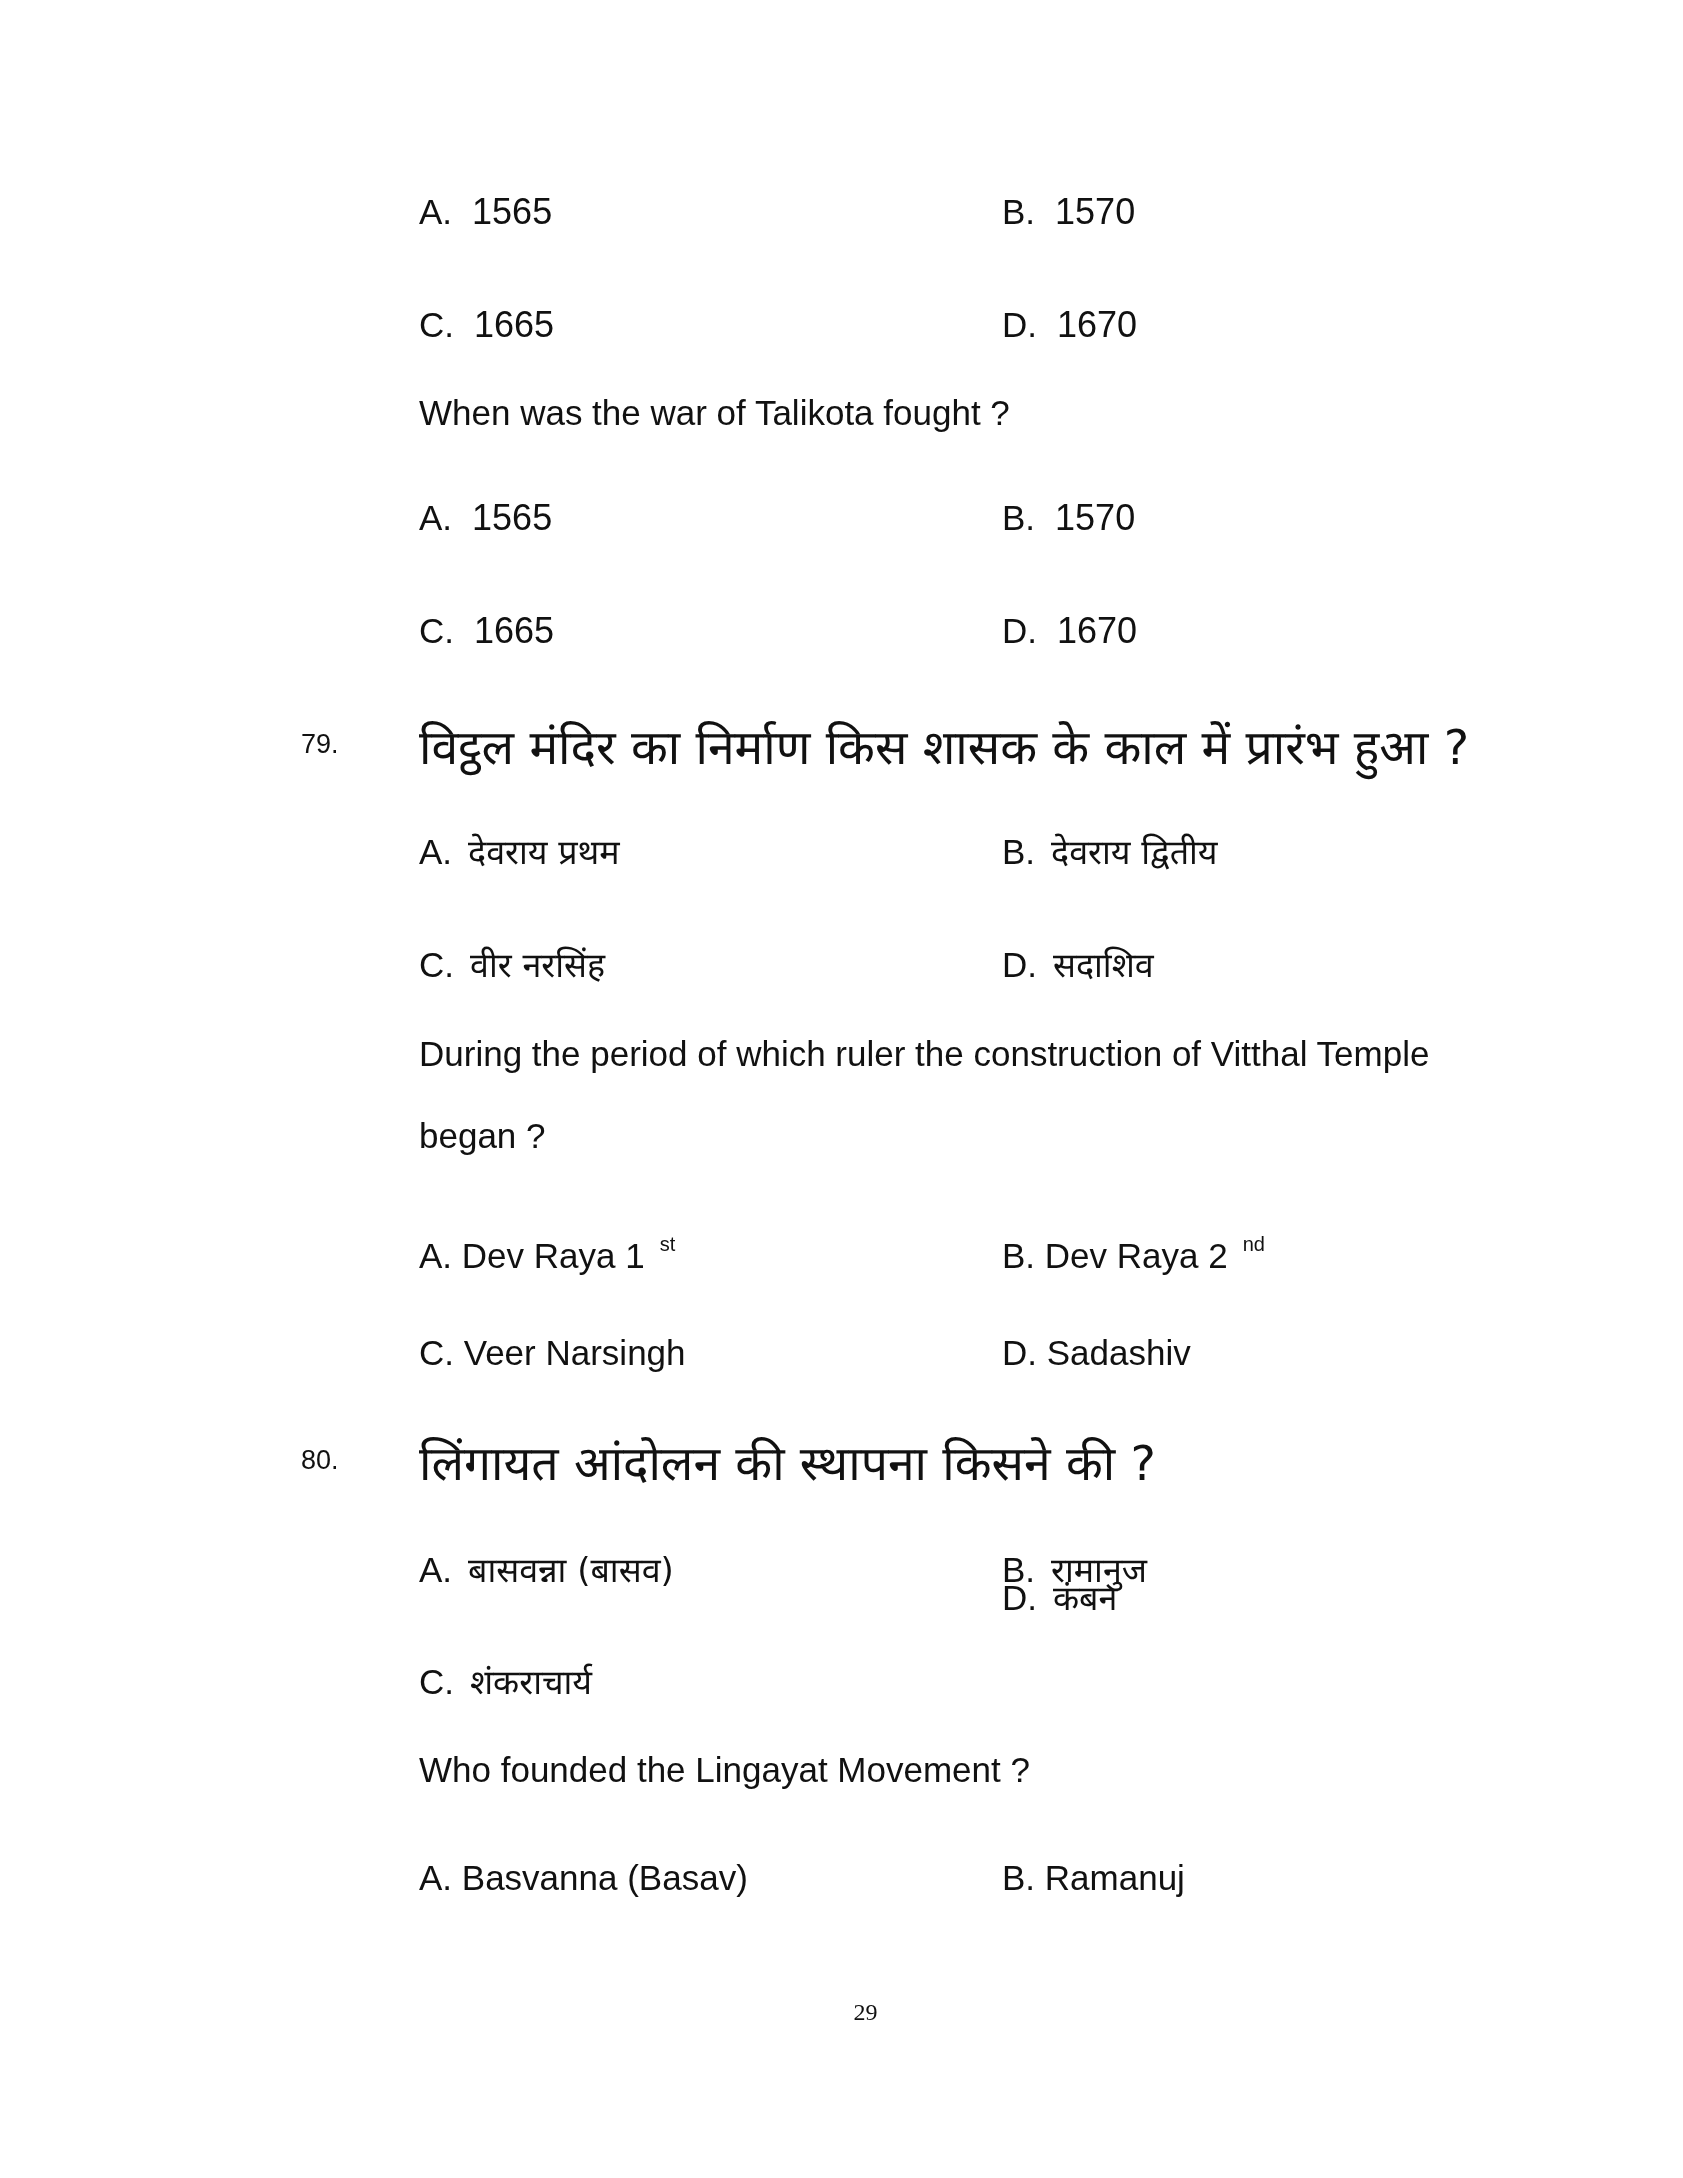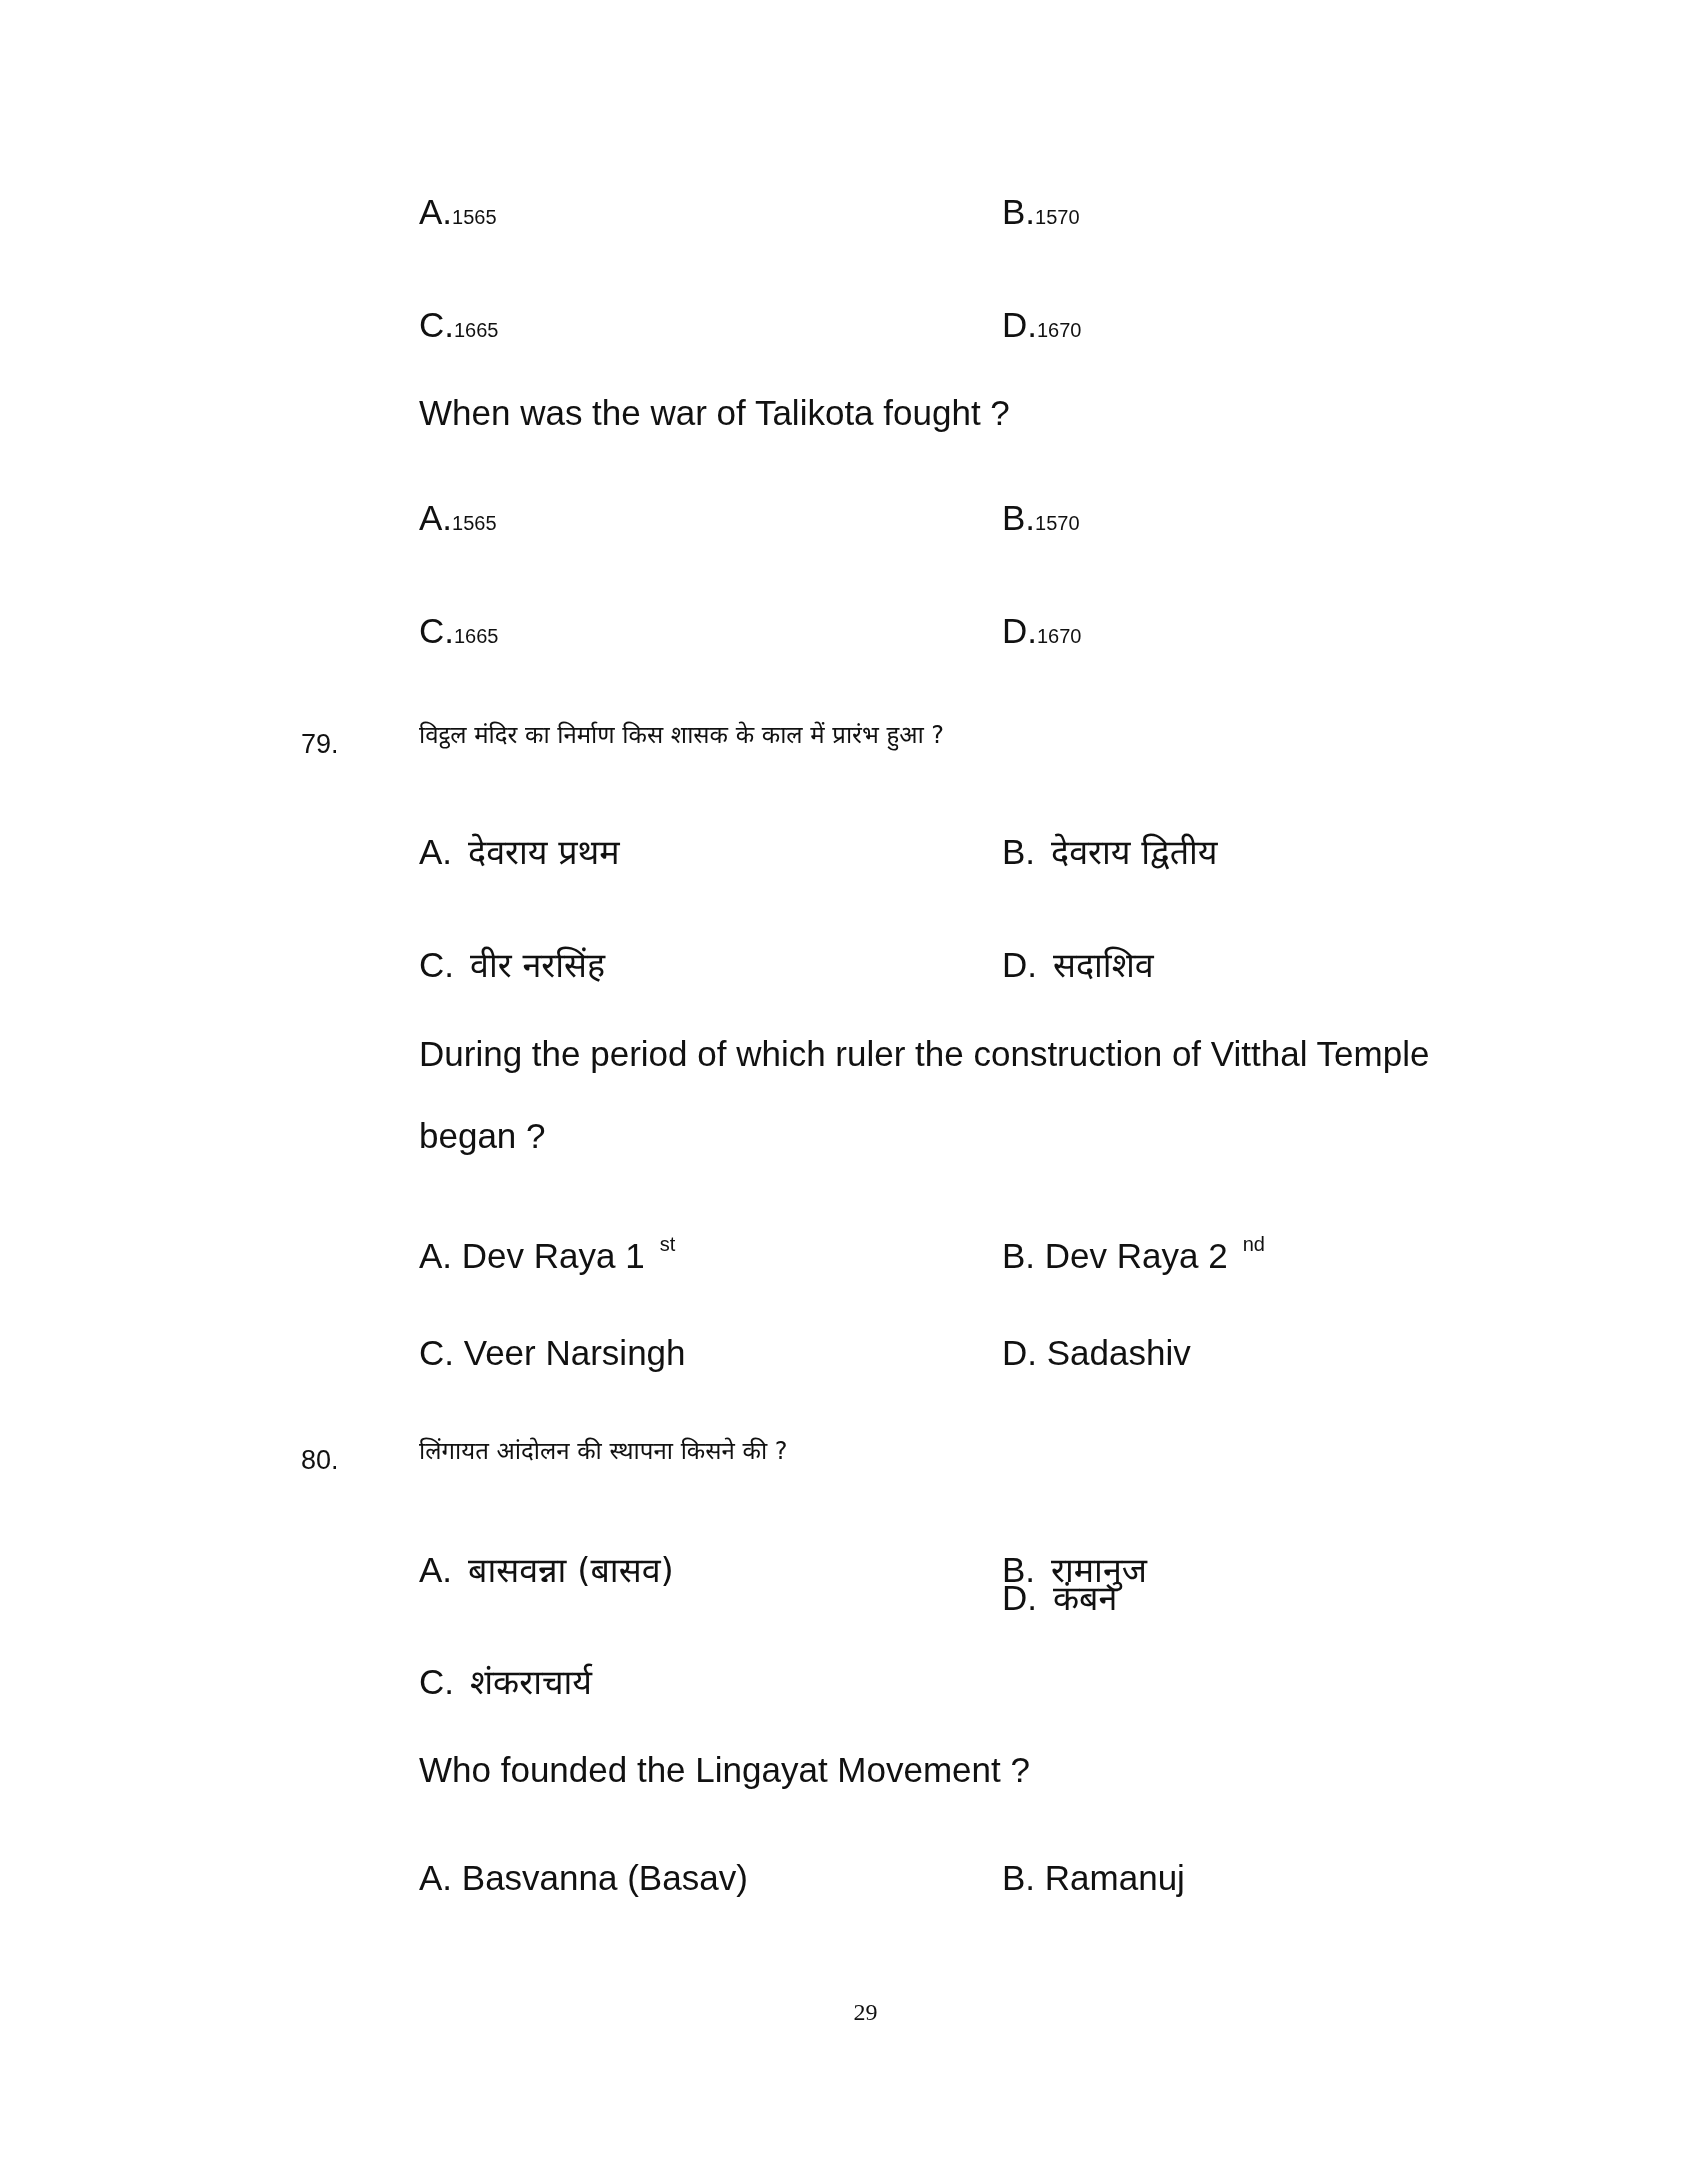"1565" .opt-num { font-size: 20px -> 36px; margin-left: 0 -> 20px }
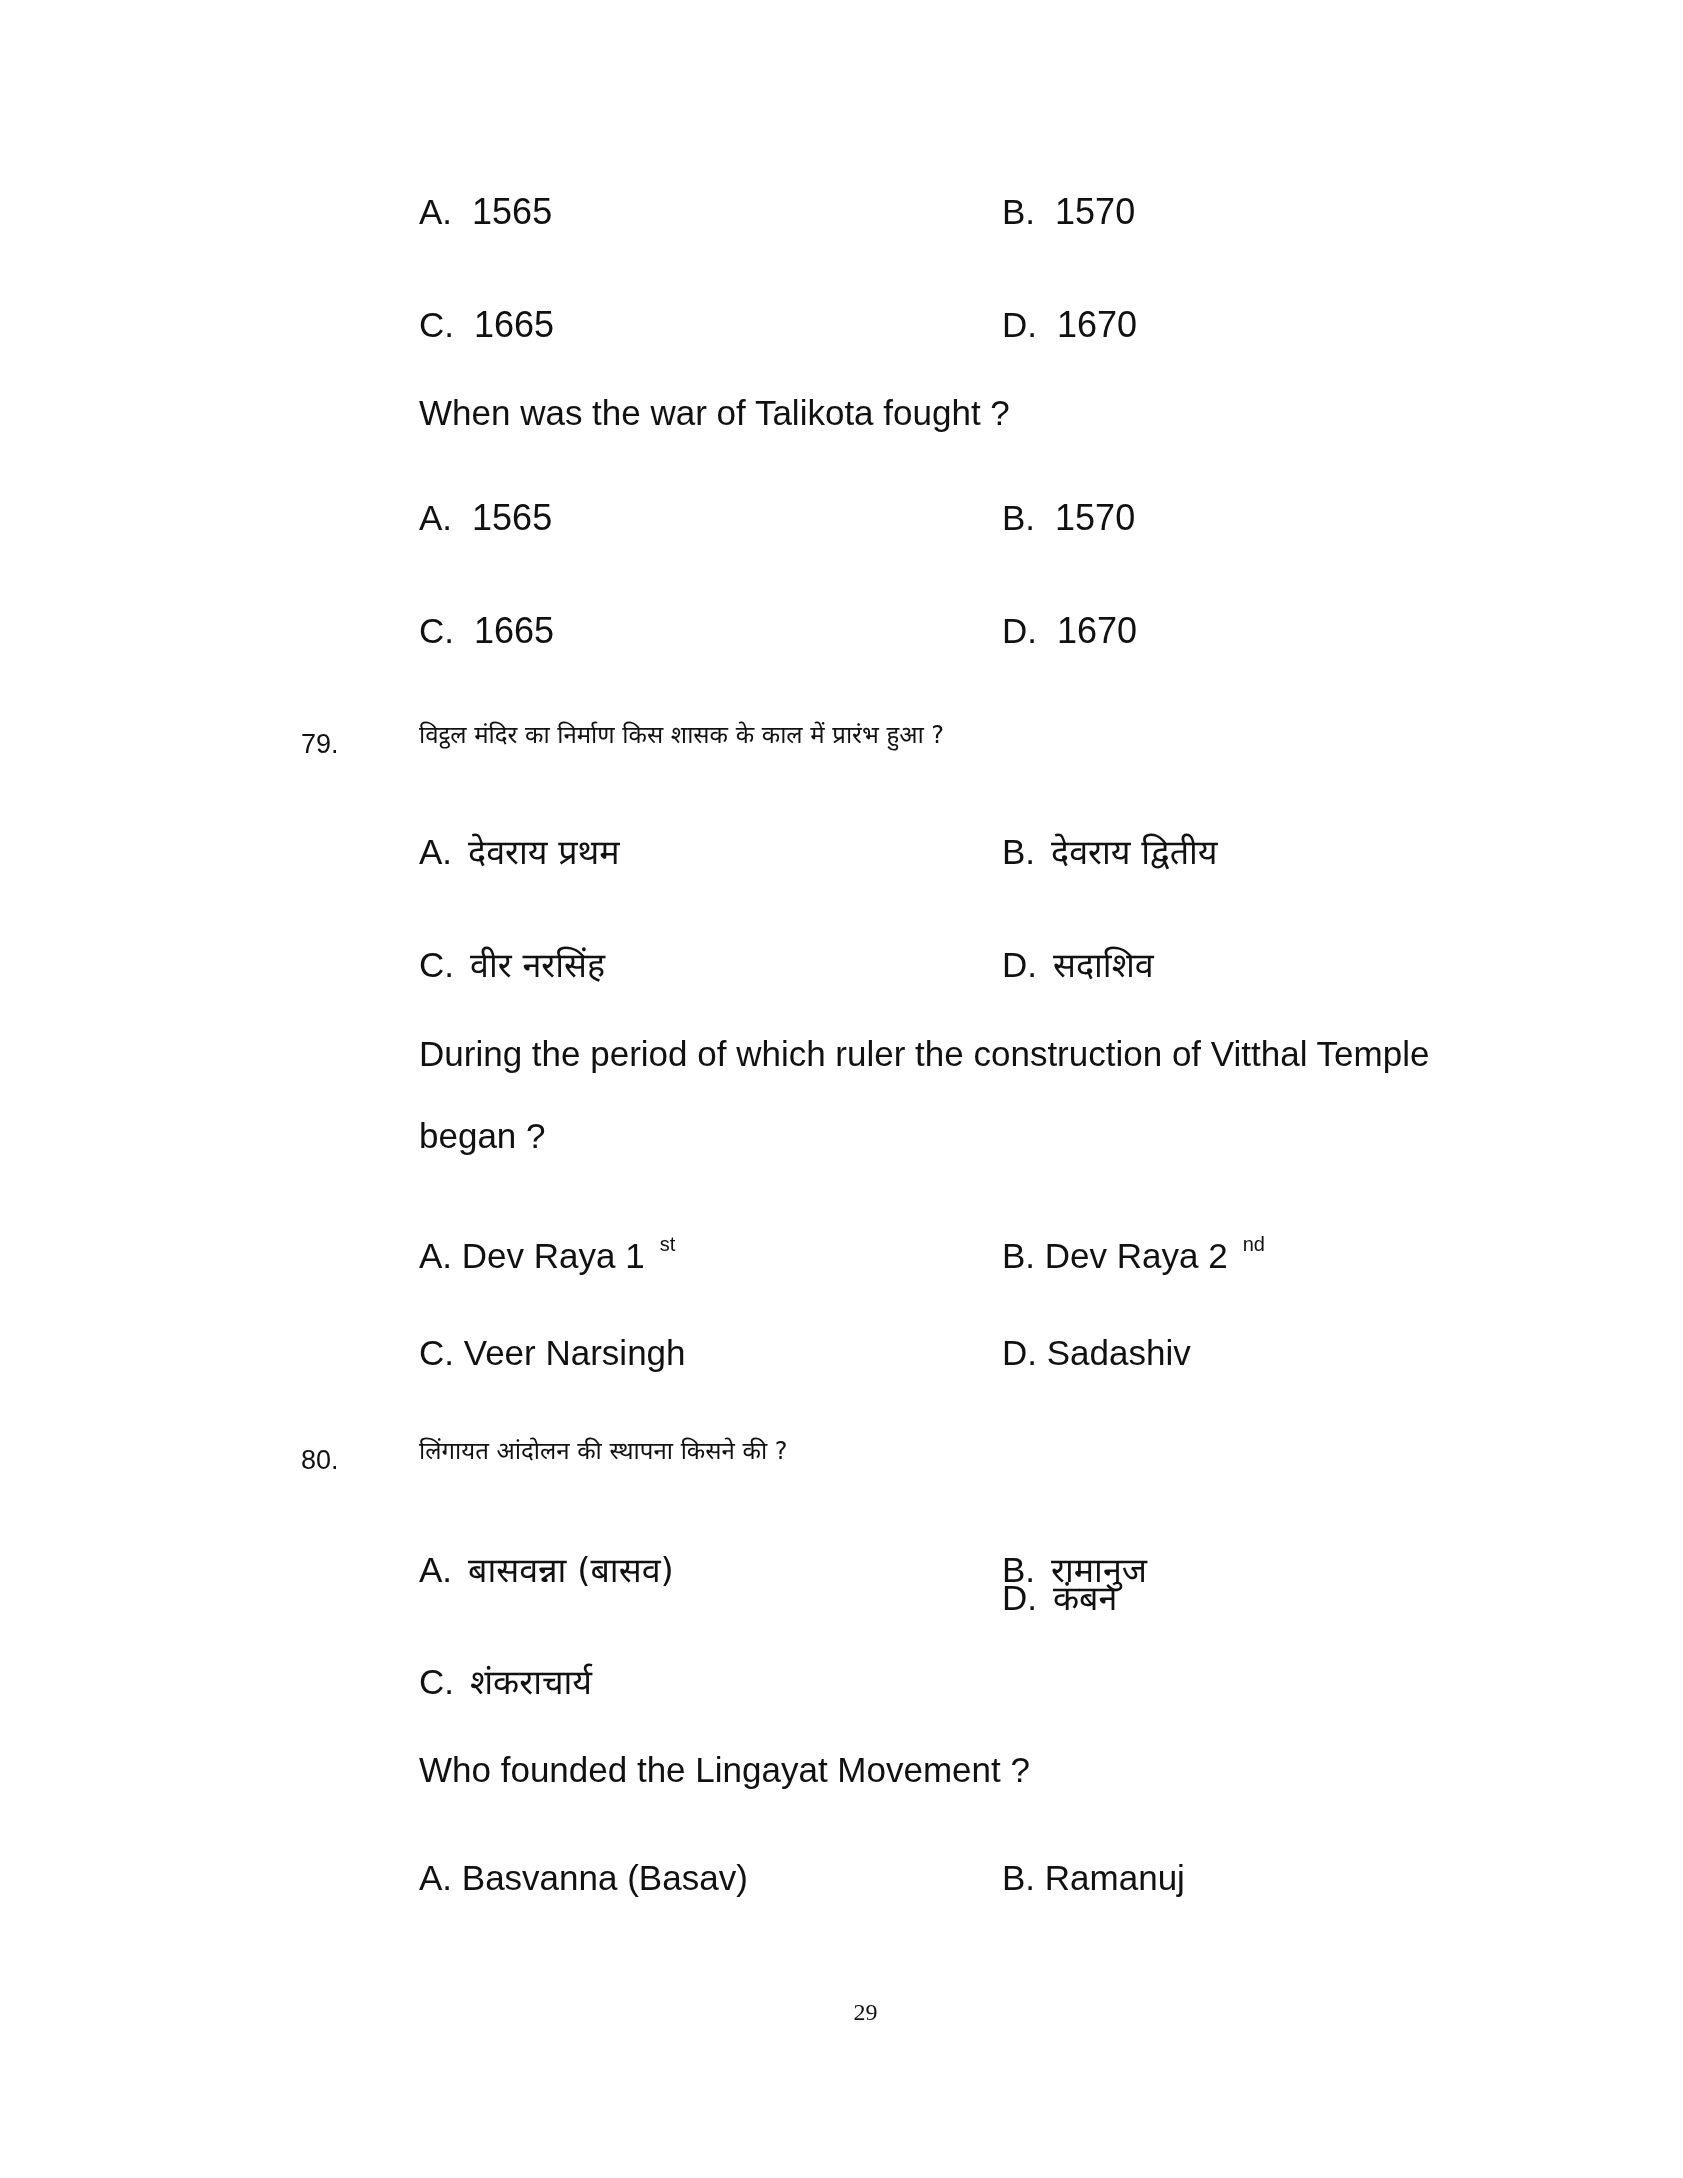"विट्ठल मंदिर का निर्माण किस" .q-hi { font-size: 24px -> 48px }
